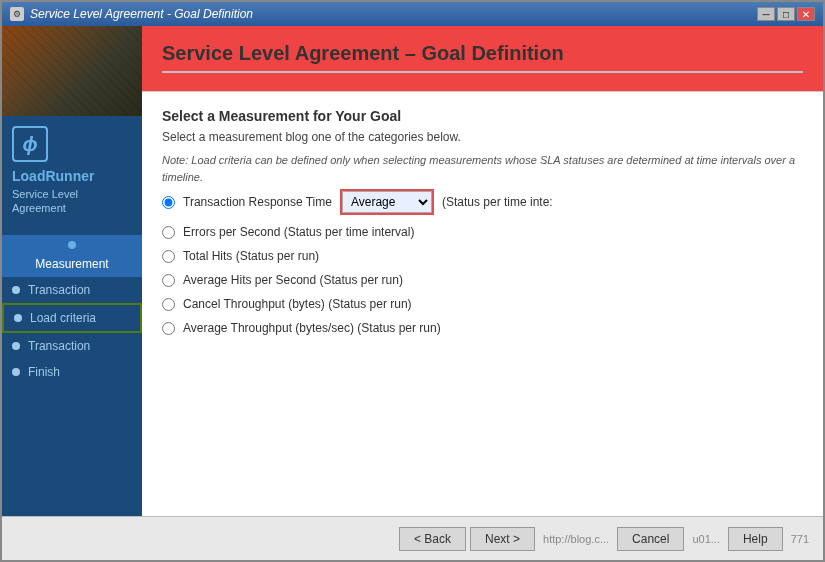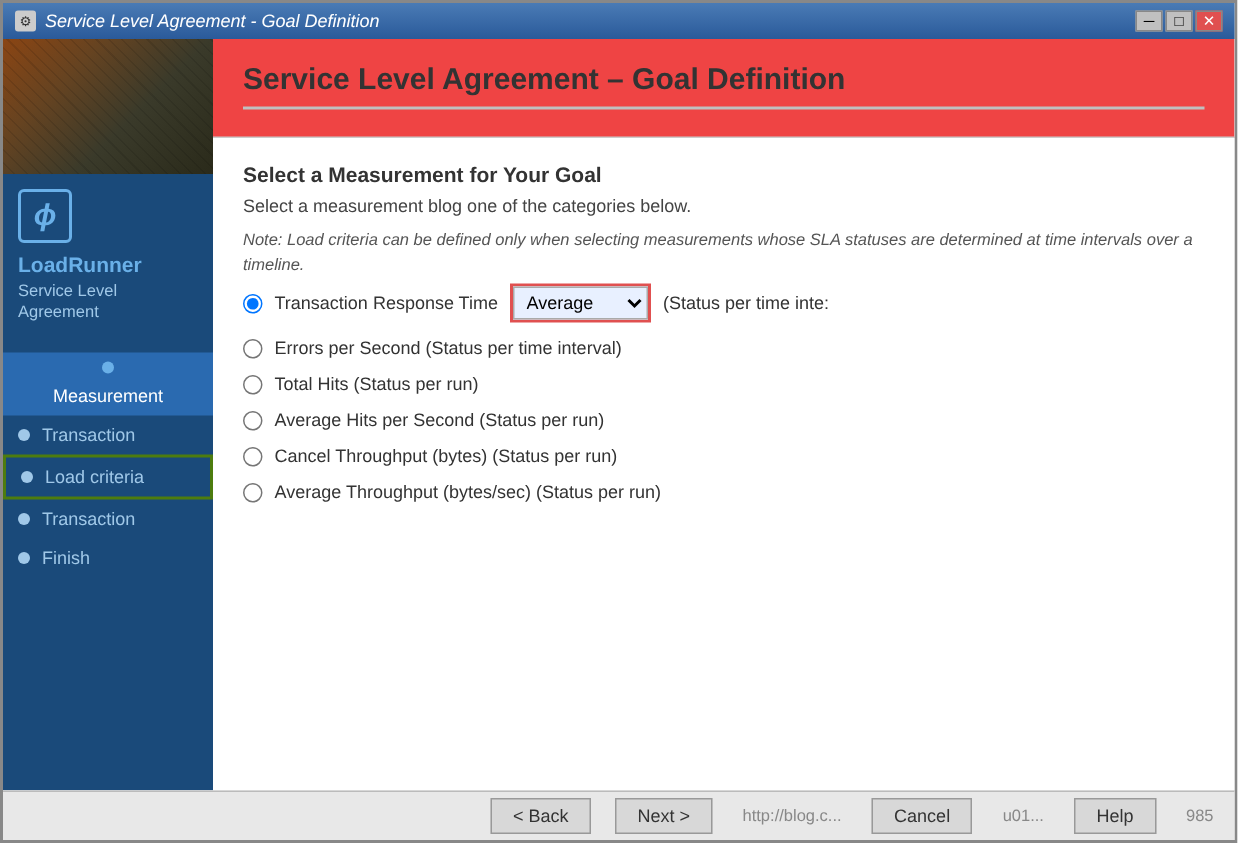"< Back" .footer { gap: 16px -> 4px; height: 33px -> 44px }
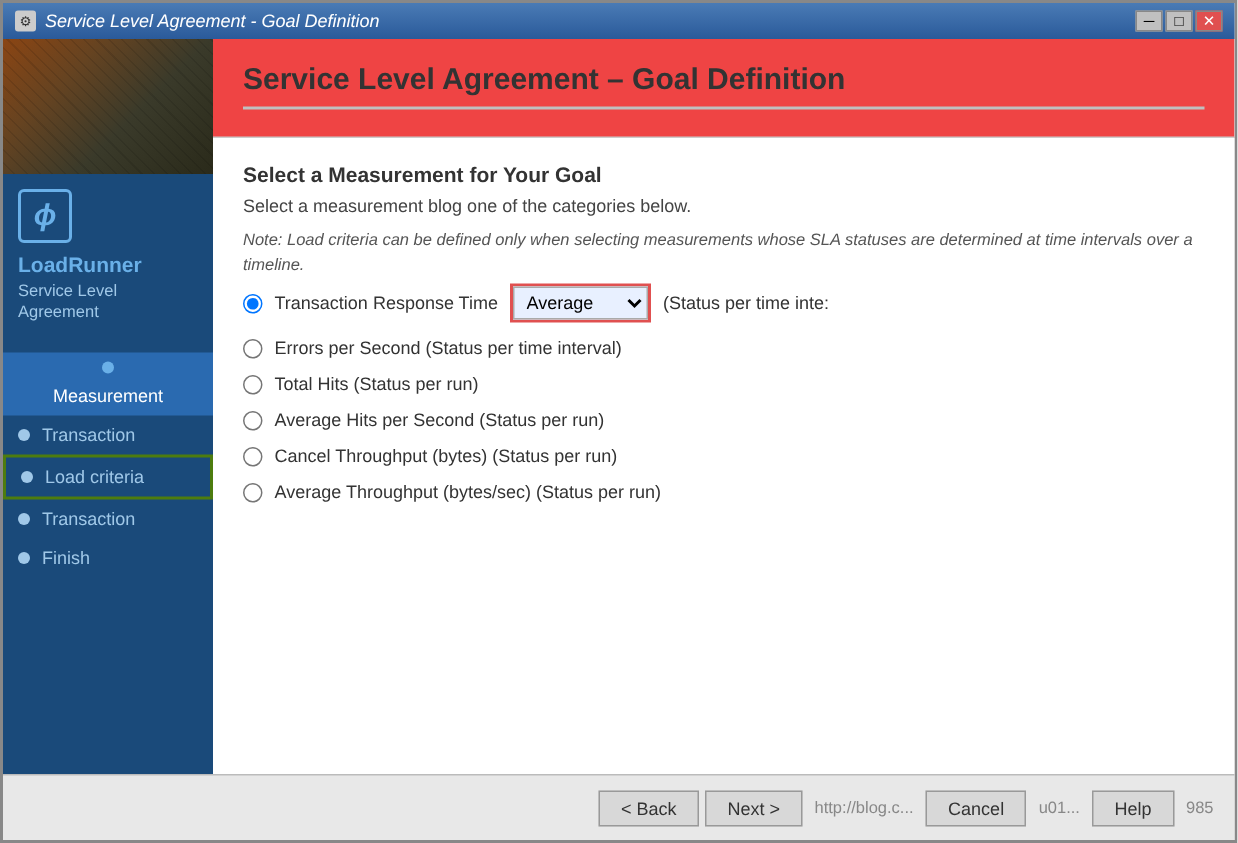"985" span.footer-watermark { text: 985 -> 771 }
